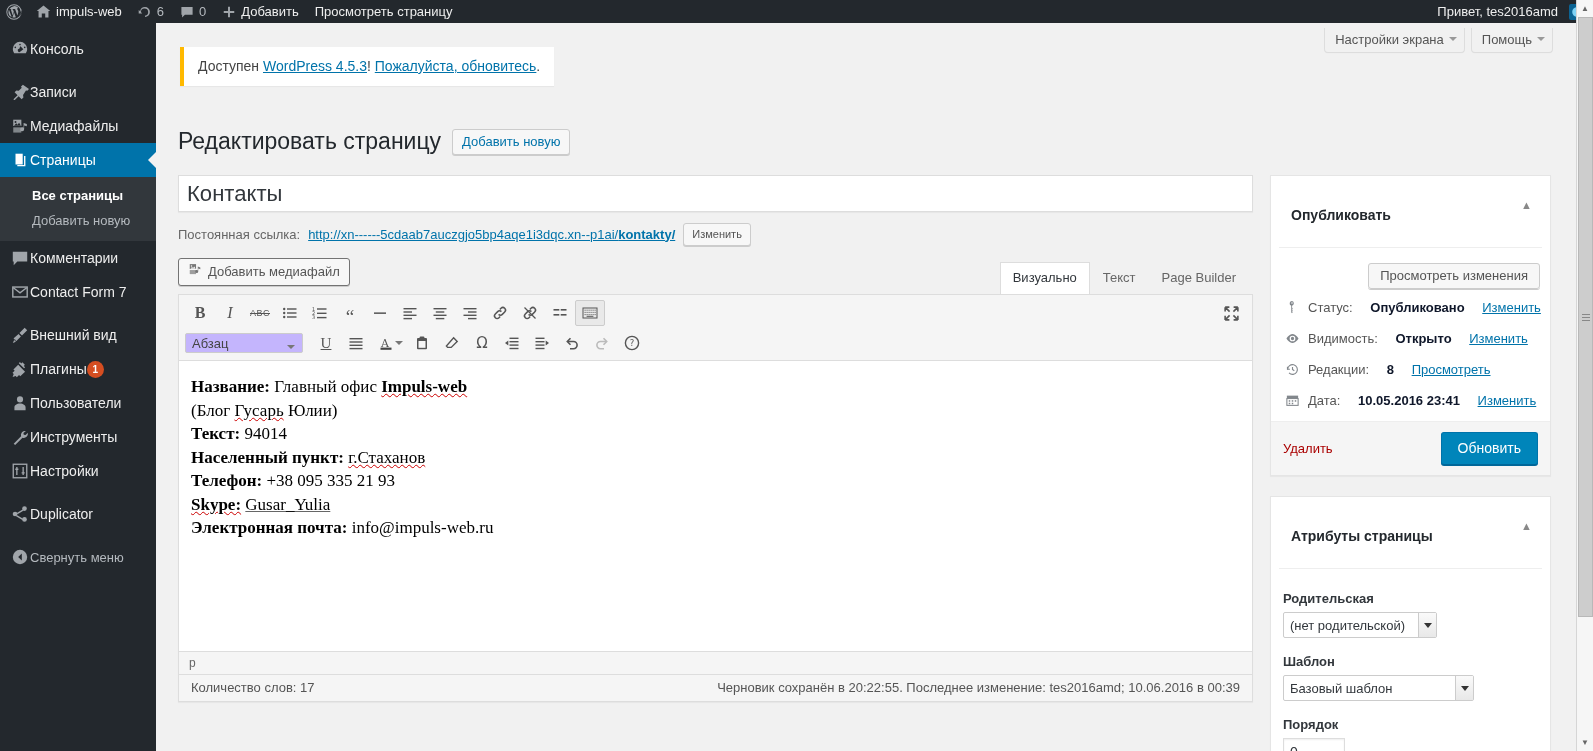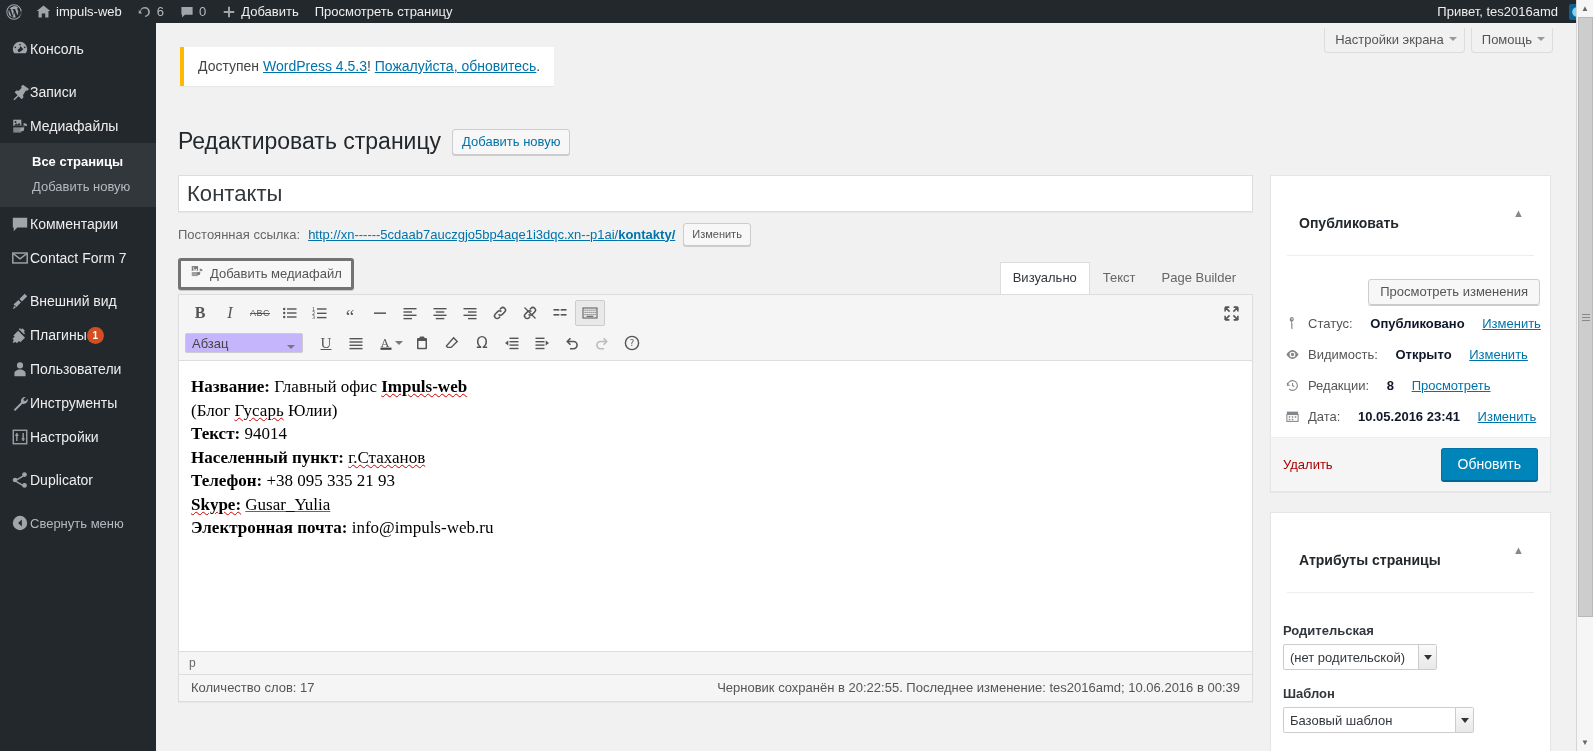"Страницы" div.menu-item { html: none -> <div> <span> <svg> <path></path> <path></path> </svg> </span> <span>Страницы</span> </div> }
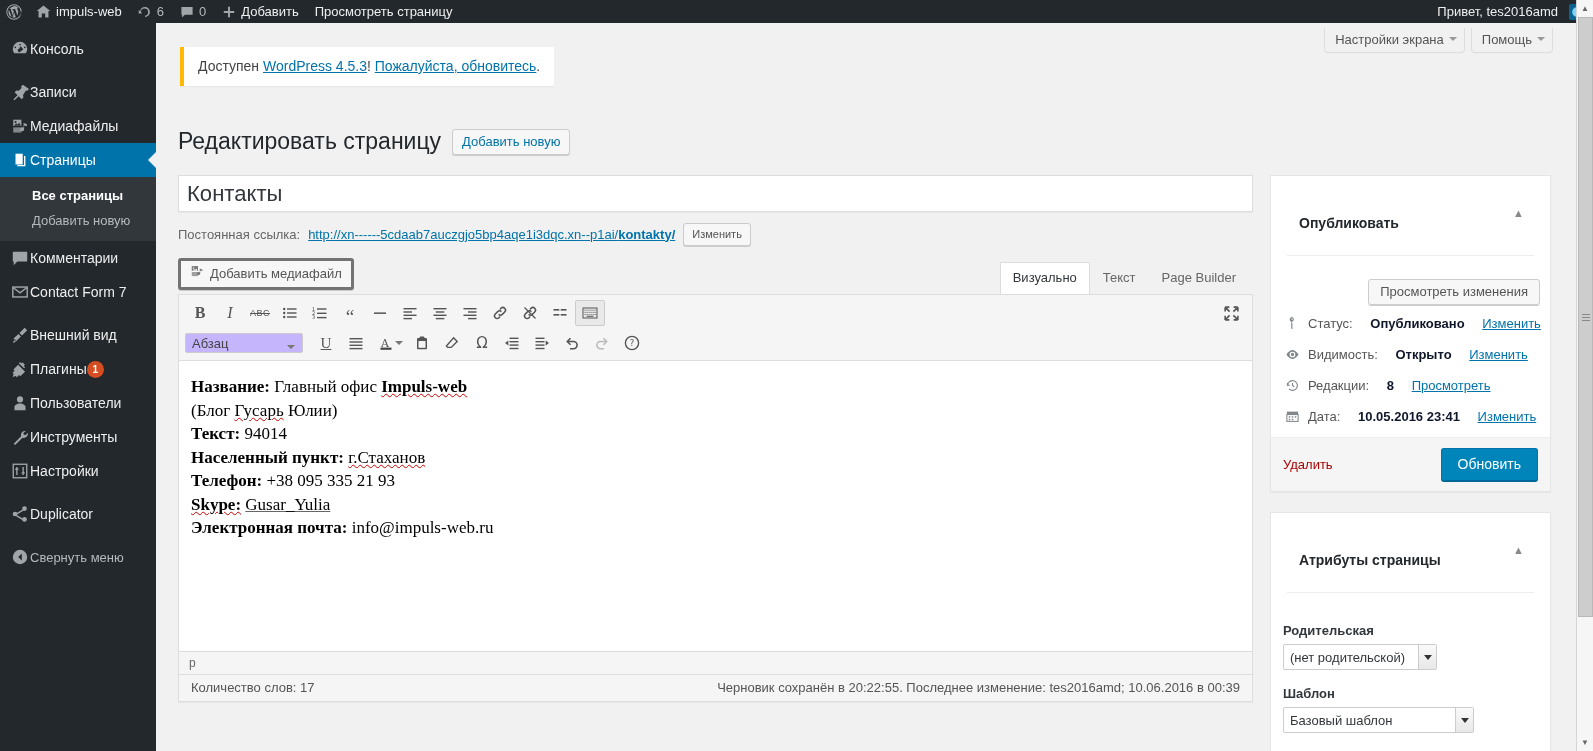"Опубликовать" .postbox h2 { margin: 16px -> 8px }
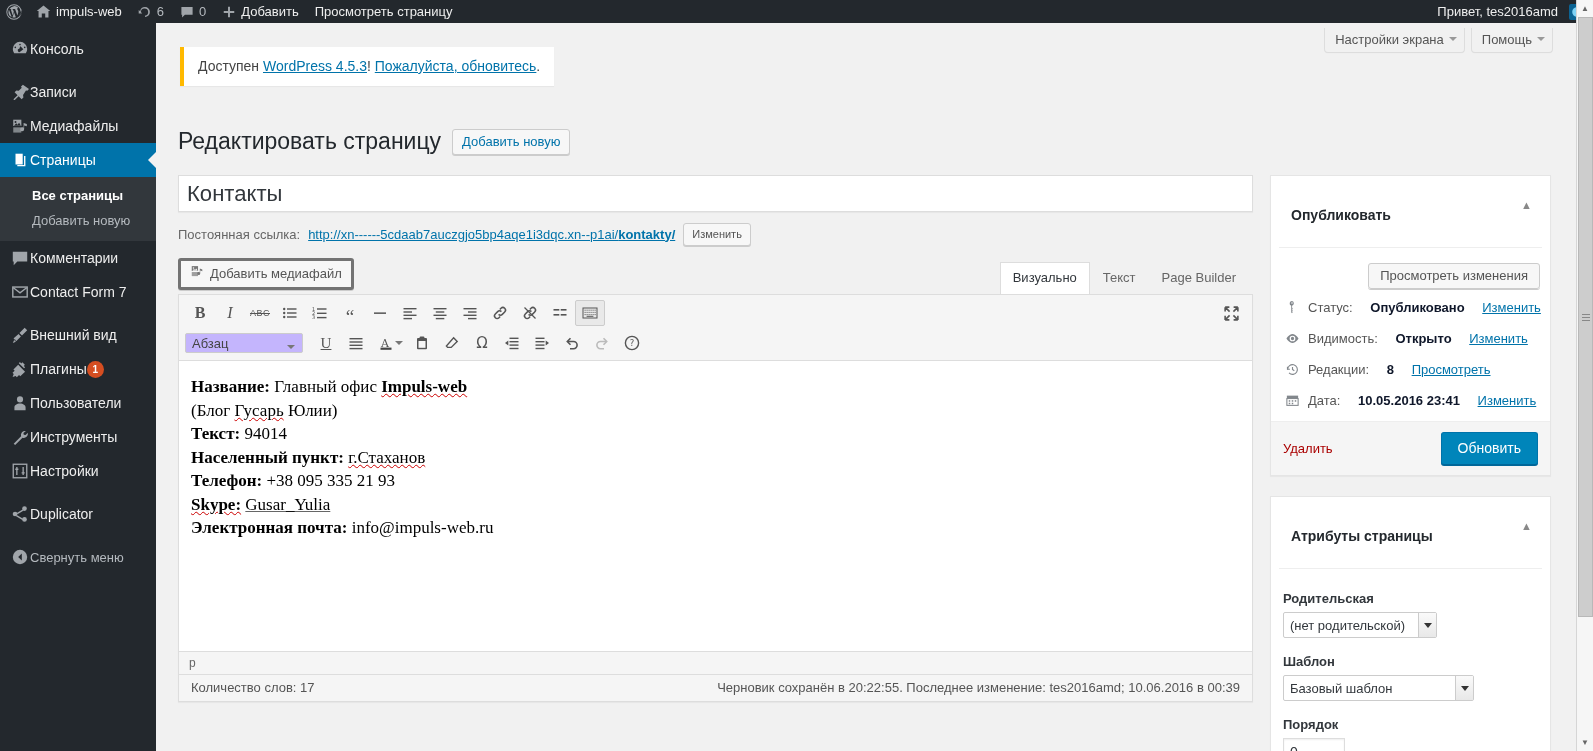"Добавить медиафайл" #insert-media-button { border: 3px solid #737373 -> 1px solid #737373 }
